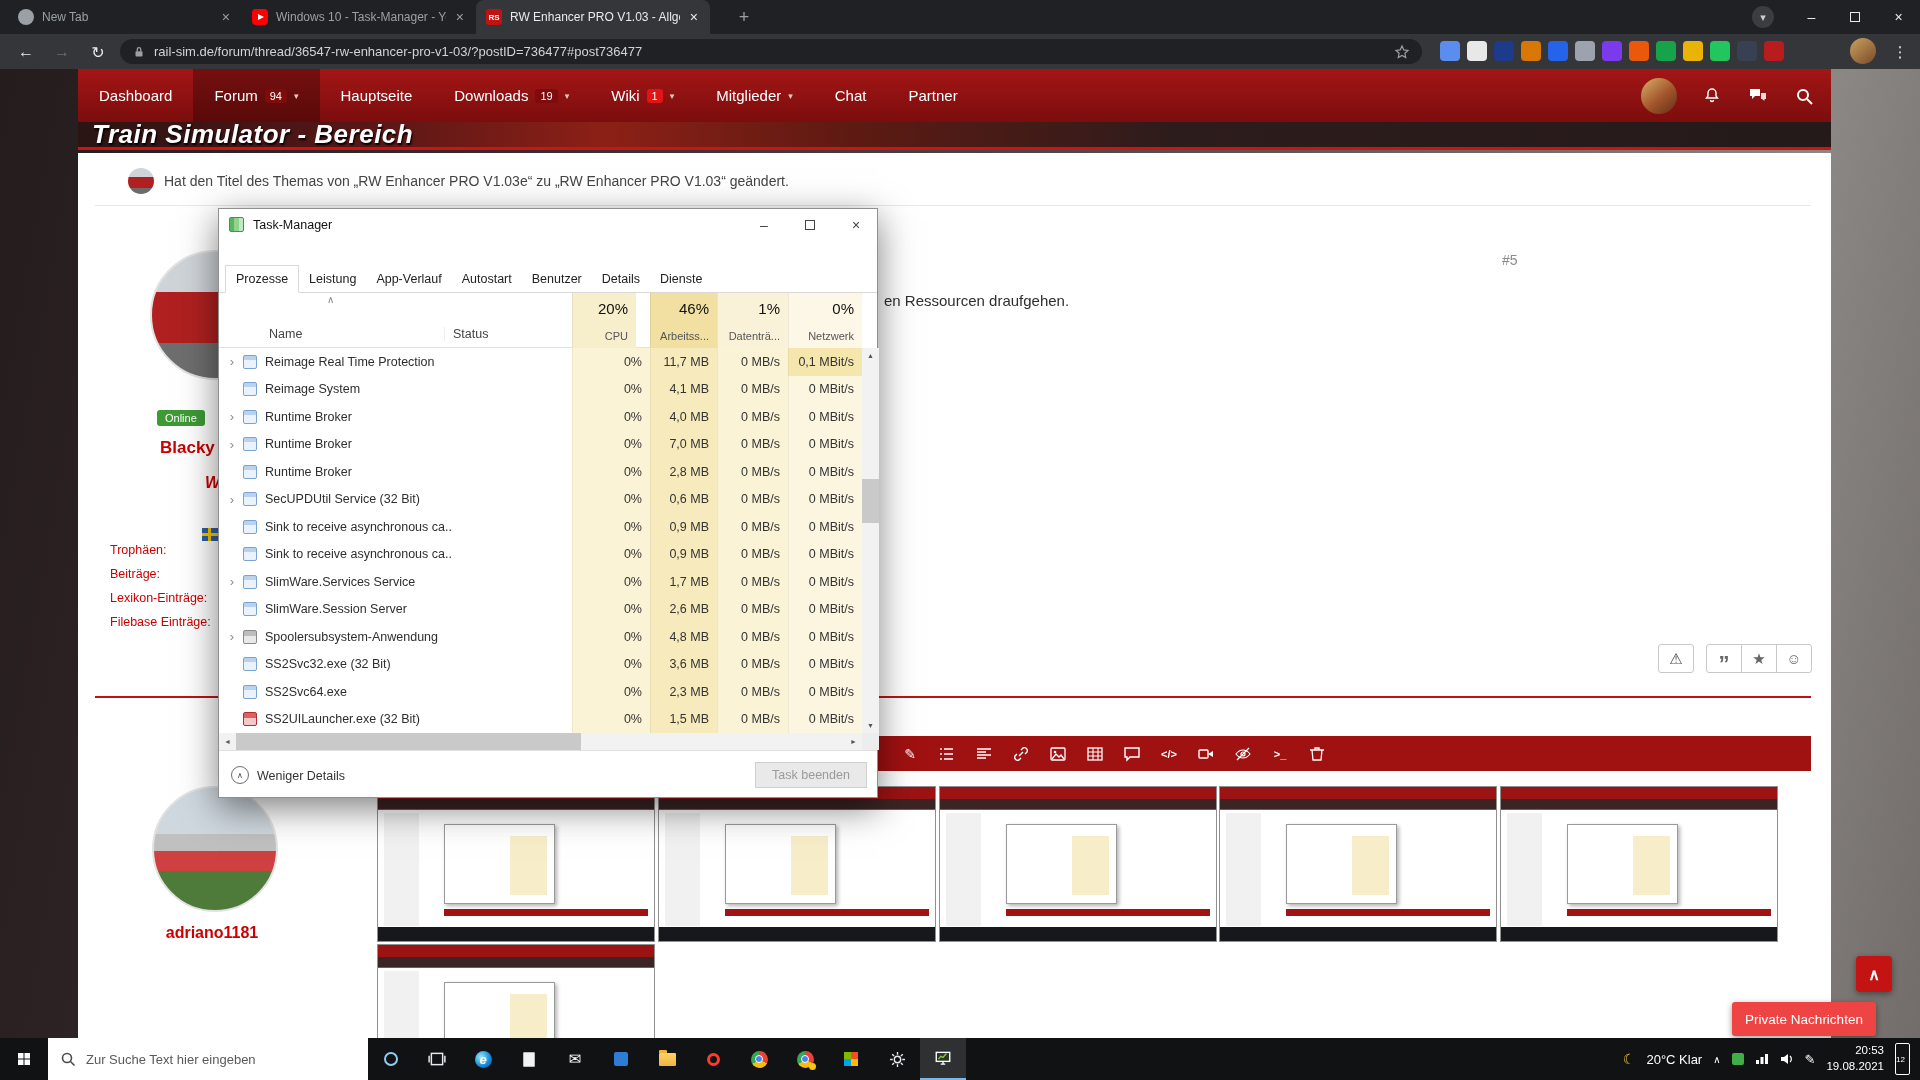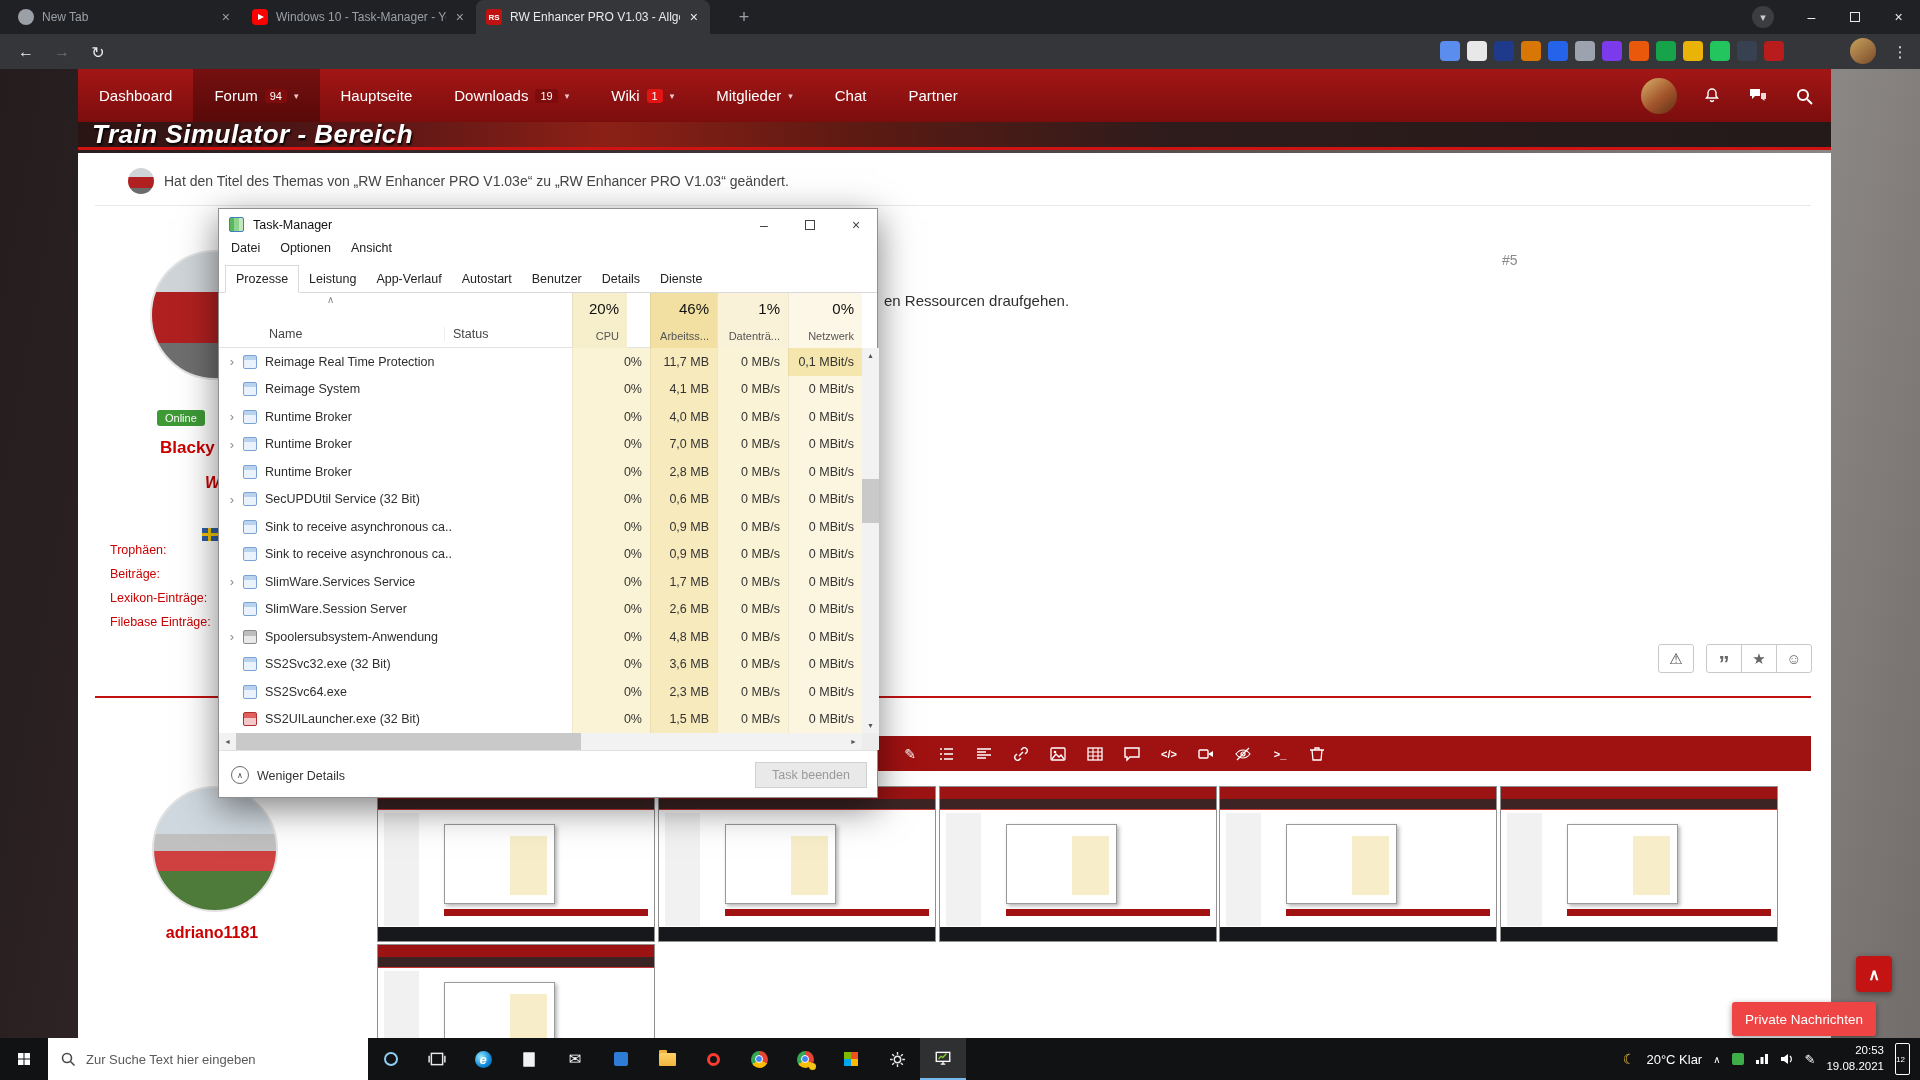"rail-sim.de/forum/thread/36547-rw-enhanc" div.addr { html: none -> <div> <span> <svg> <rect></rect> <path></path> </svg> </span> <span>rail-sim.de/forum/thread/36547-rw-enhancer-pro-v1-03/?postID=736477#post736477</span> <span> <svg> <path></path> </svg> </span> </div> }
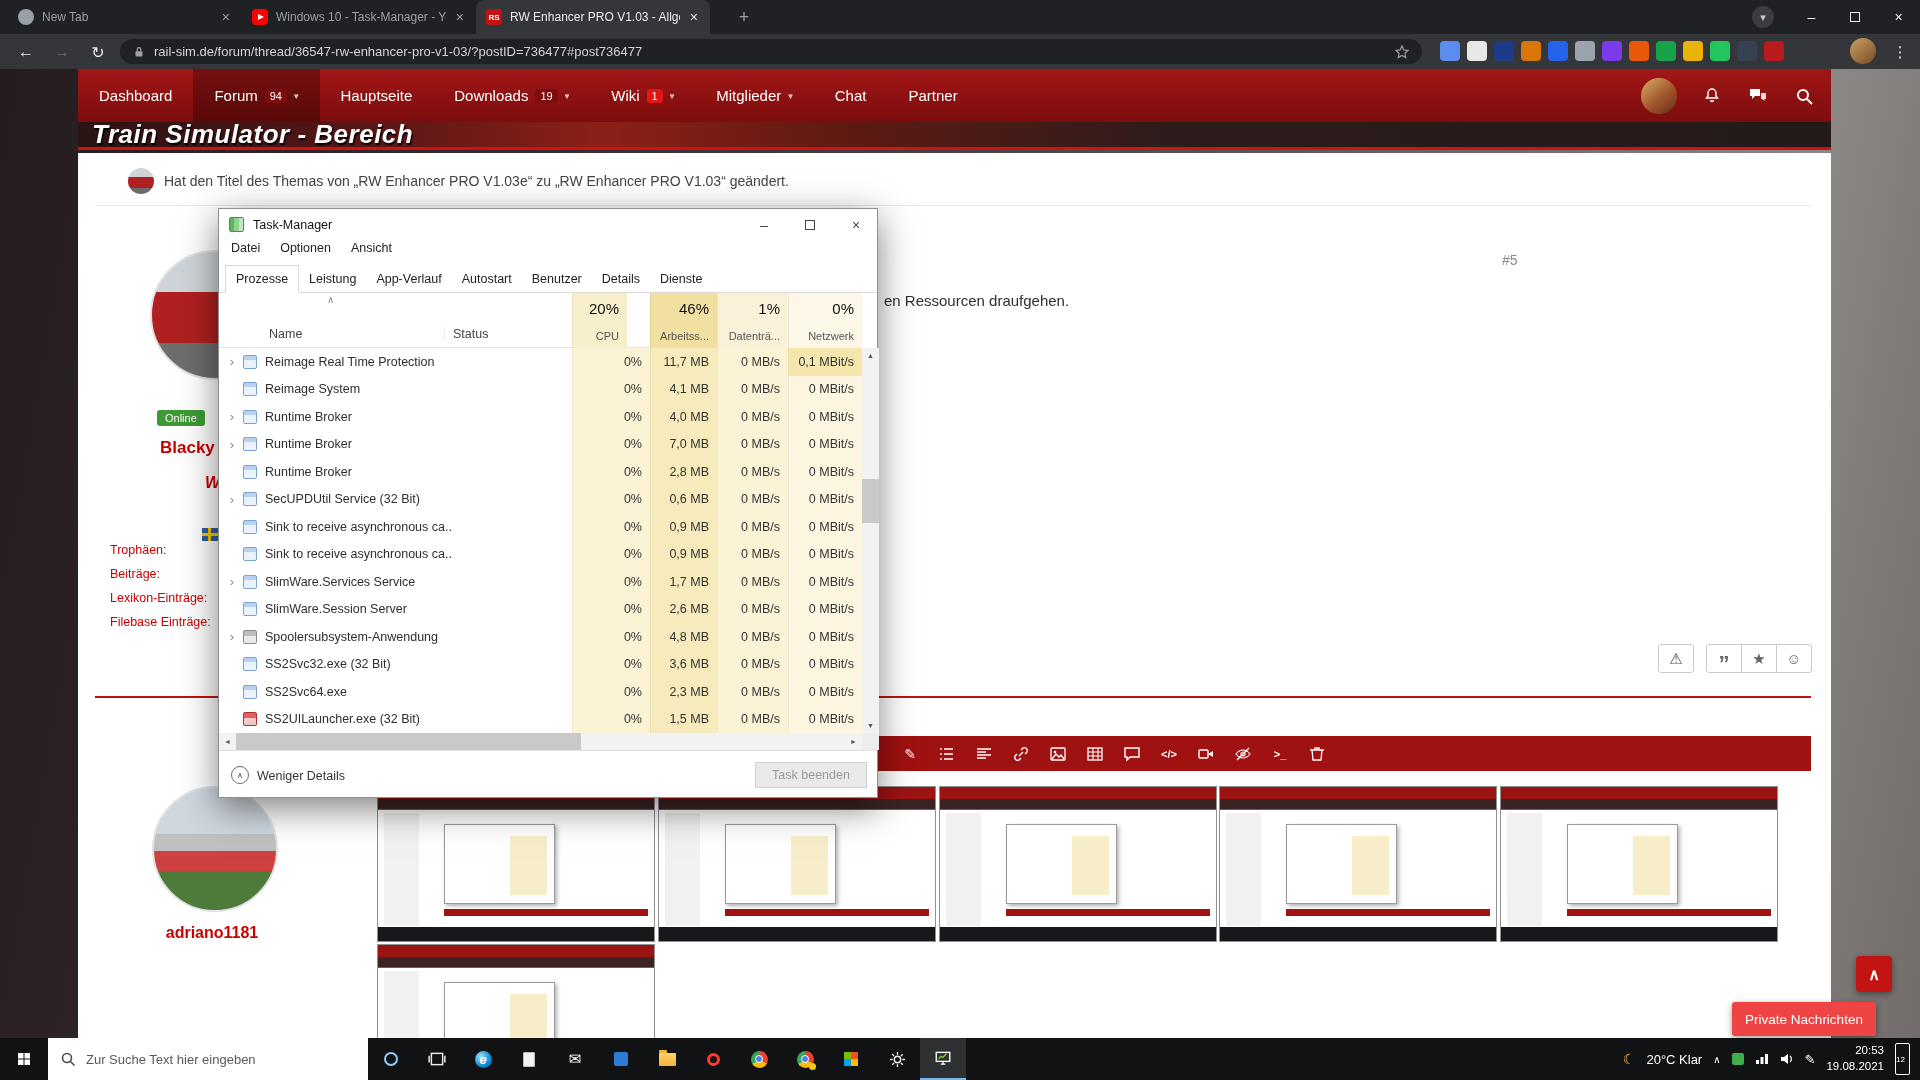"Datei" div.tm-menu { html: <div> <span><span>Datei</span></span> <span><span>Optionen</span></span> <span><span>Ansicht</span></span> </div> -> none }
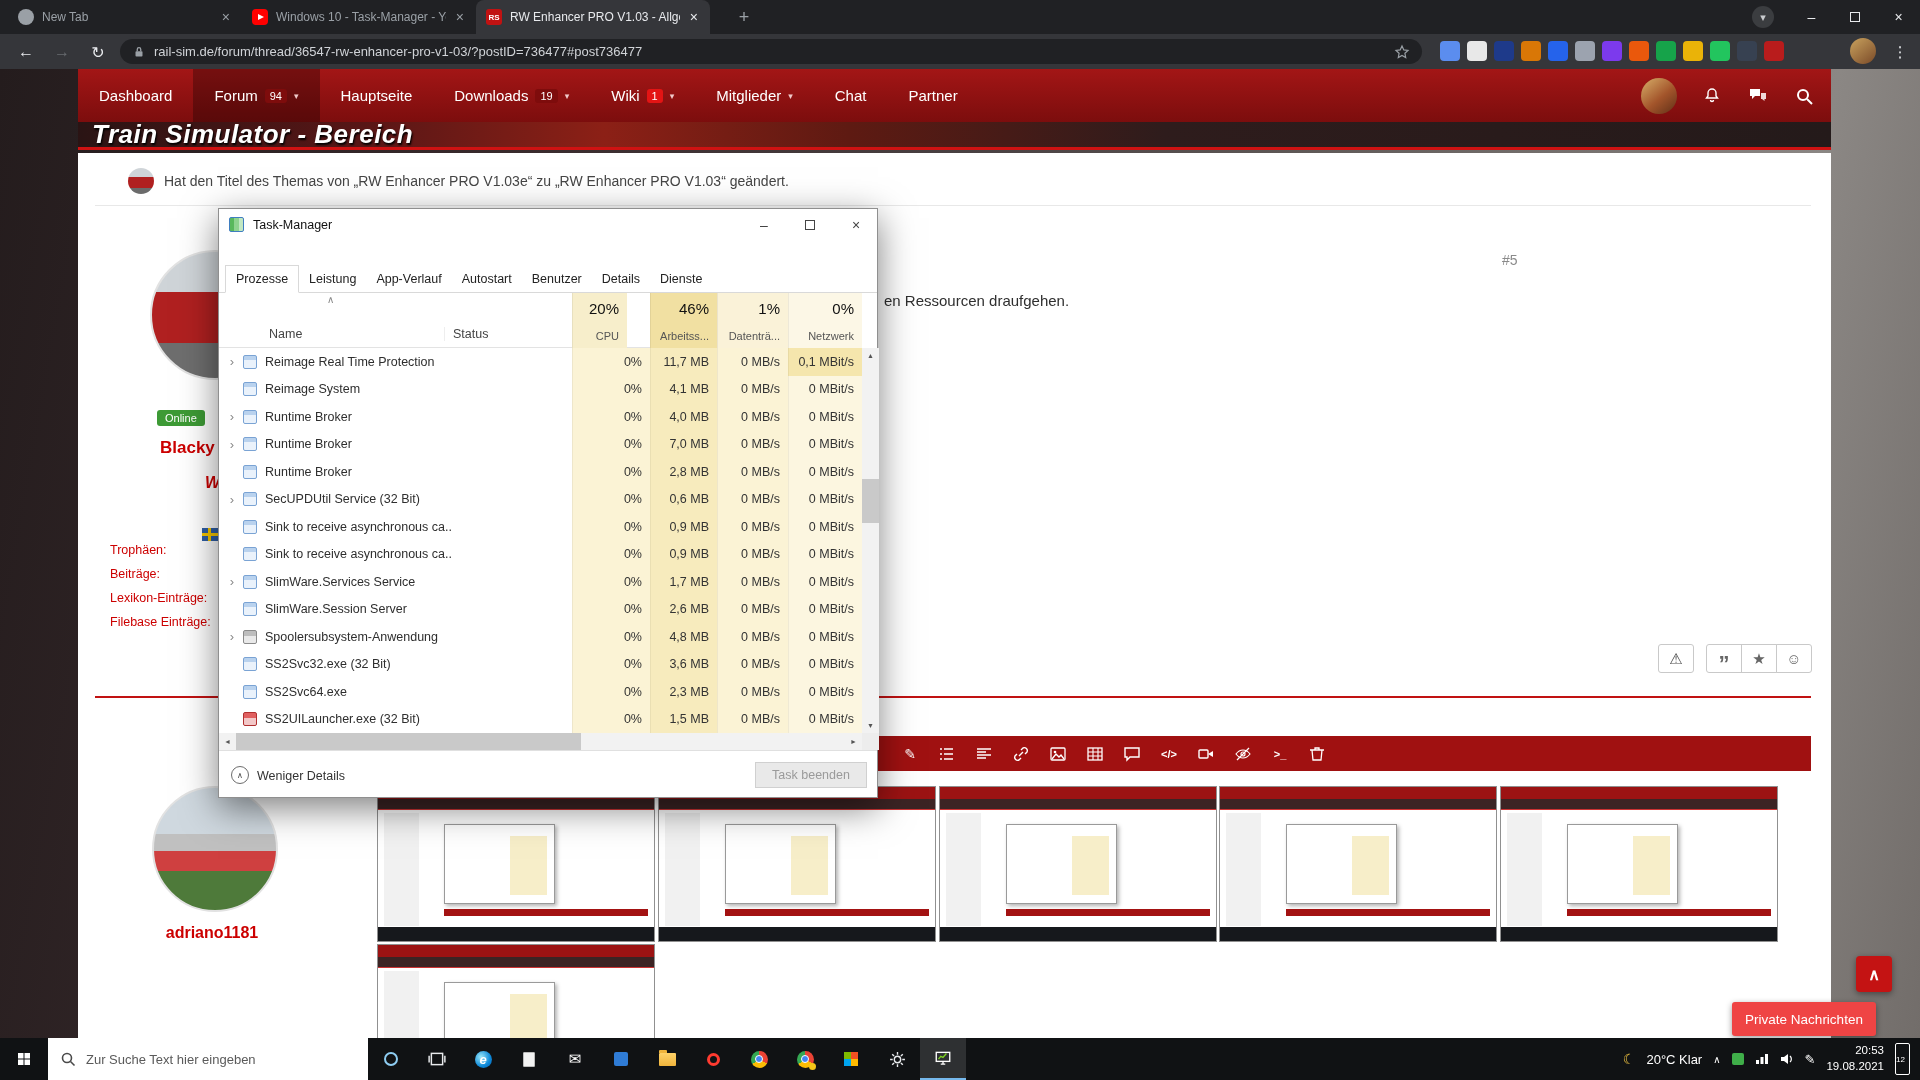"20%" .h-cpu { width: 55px -> 64px }
